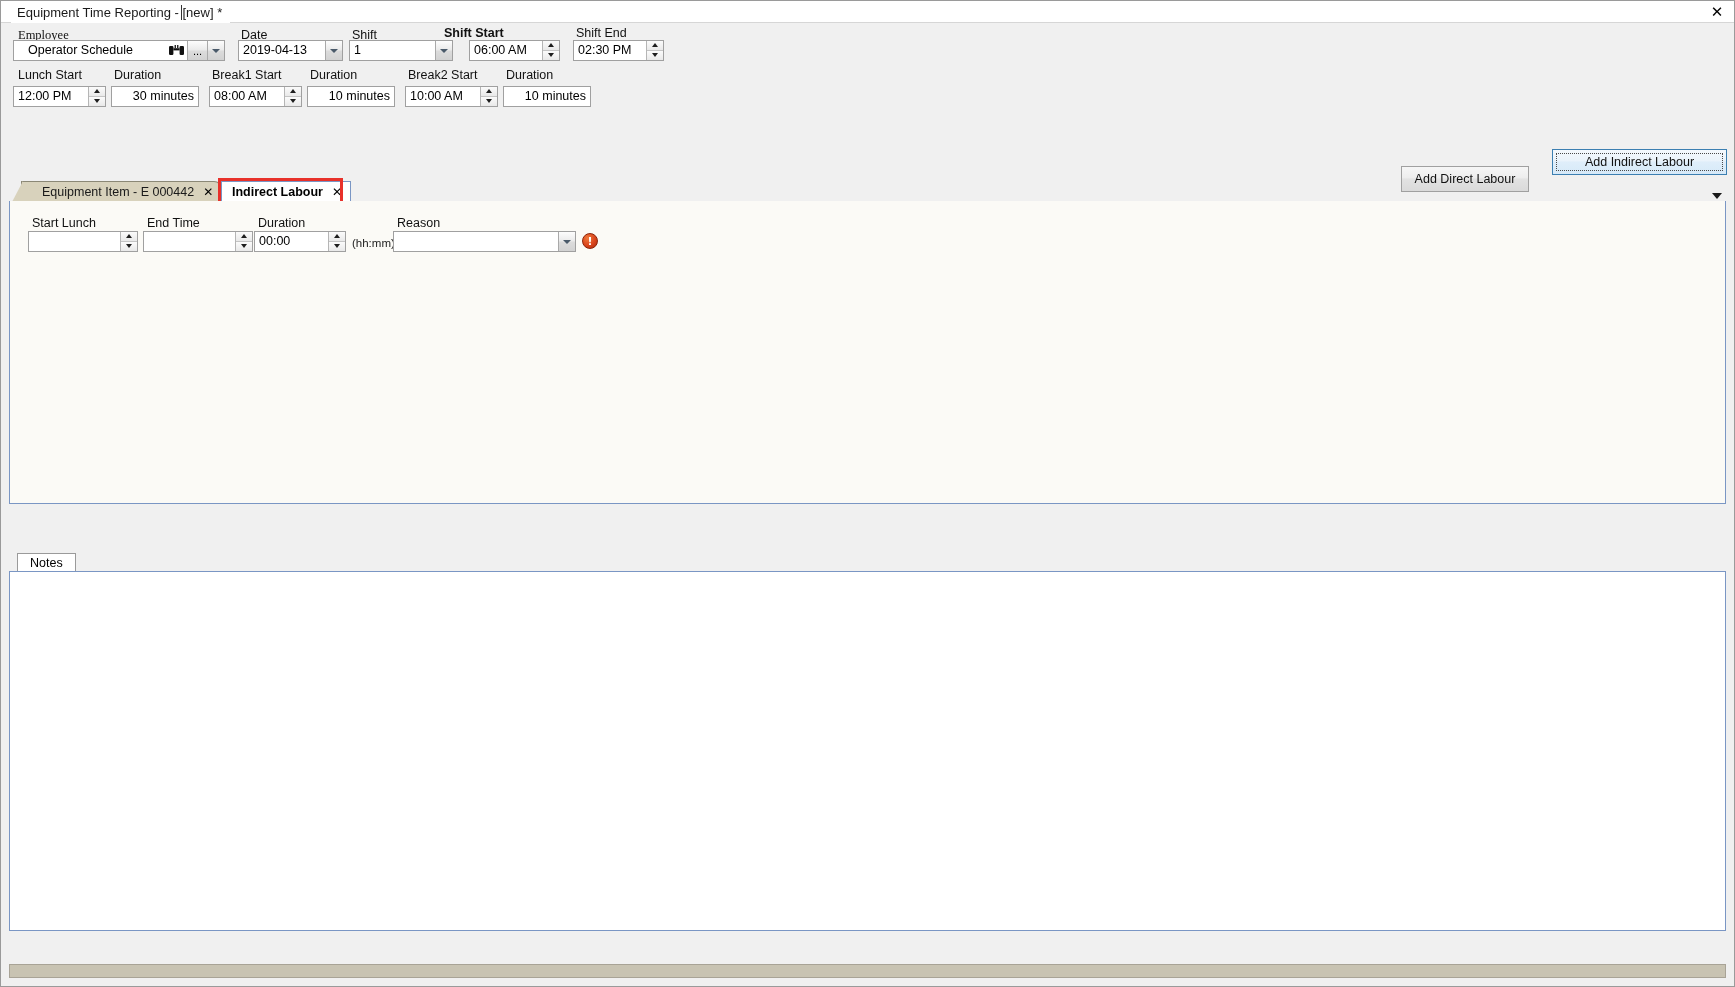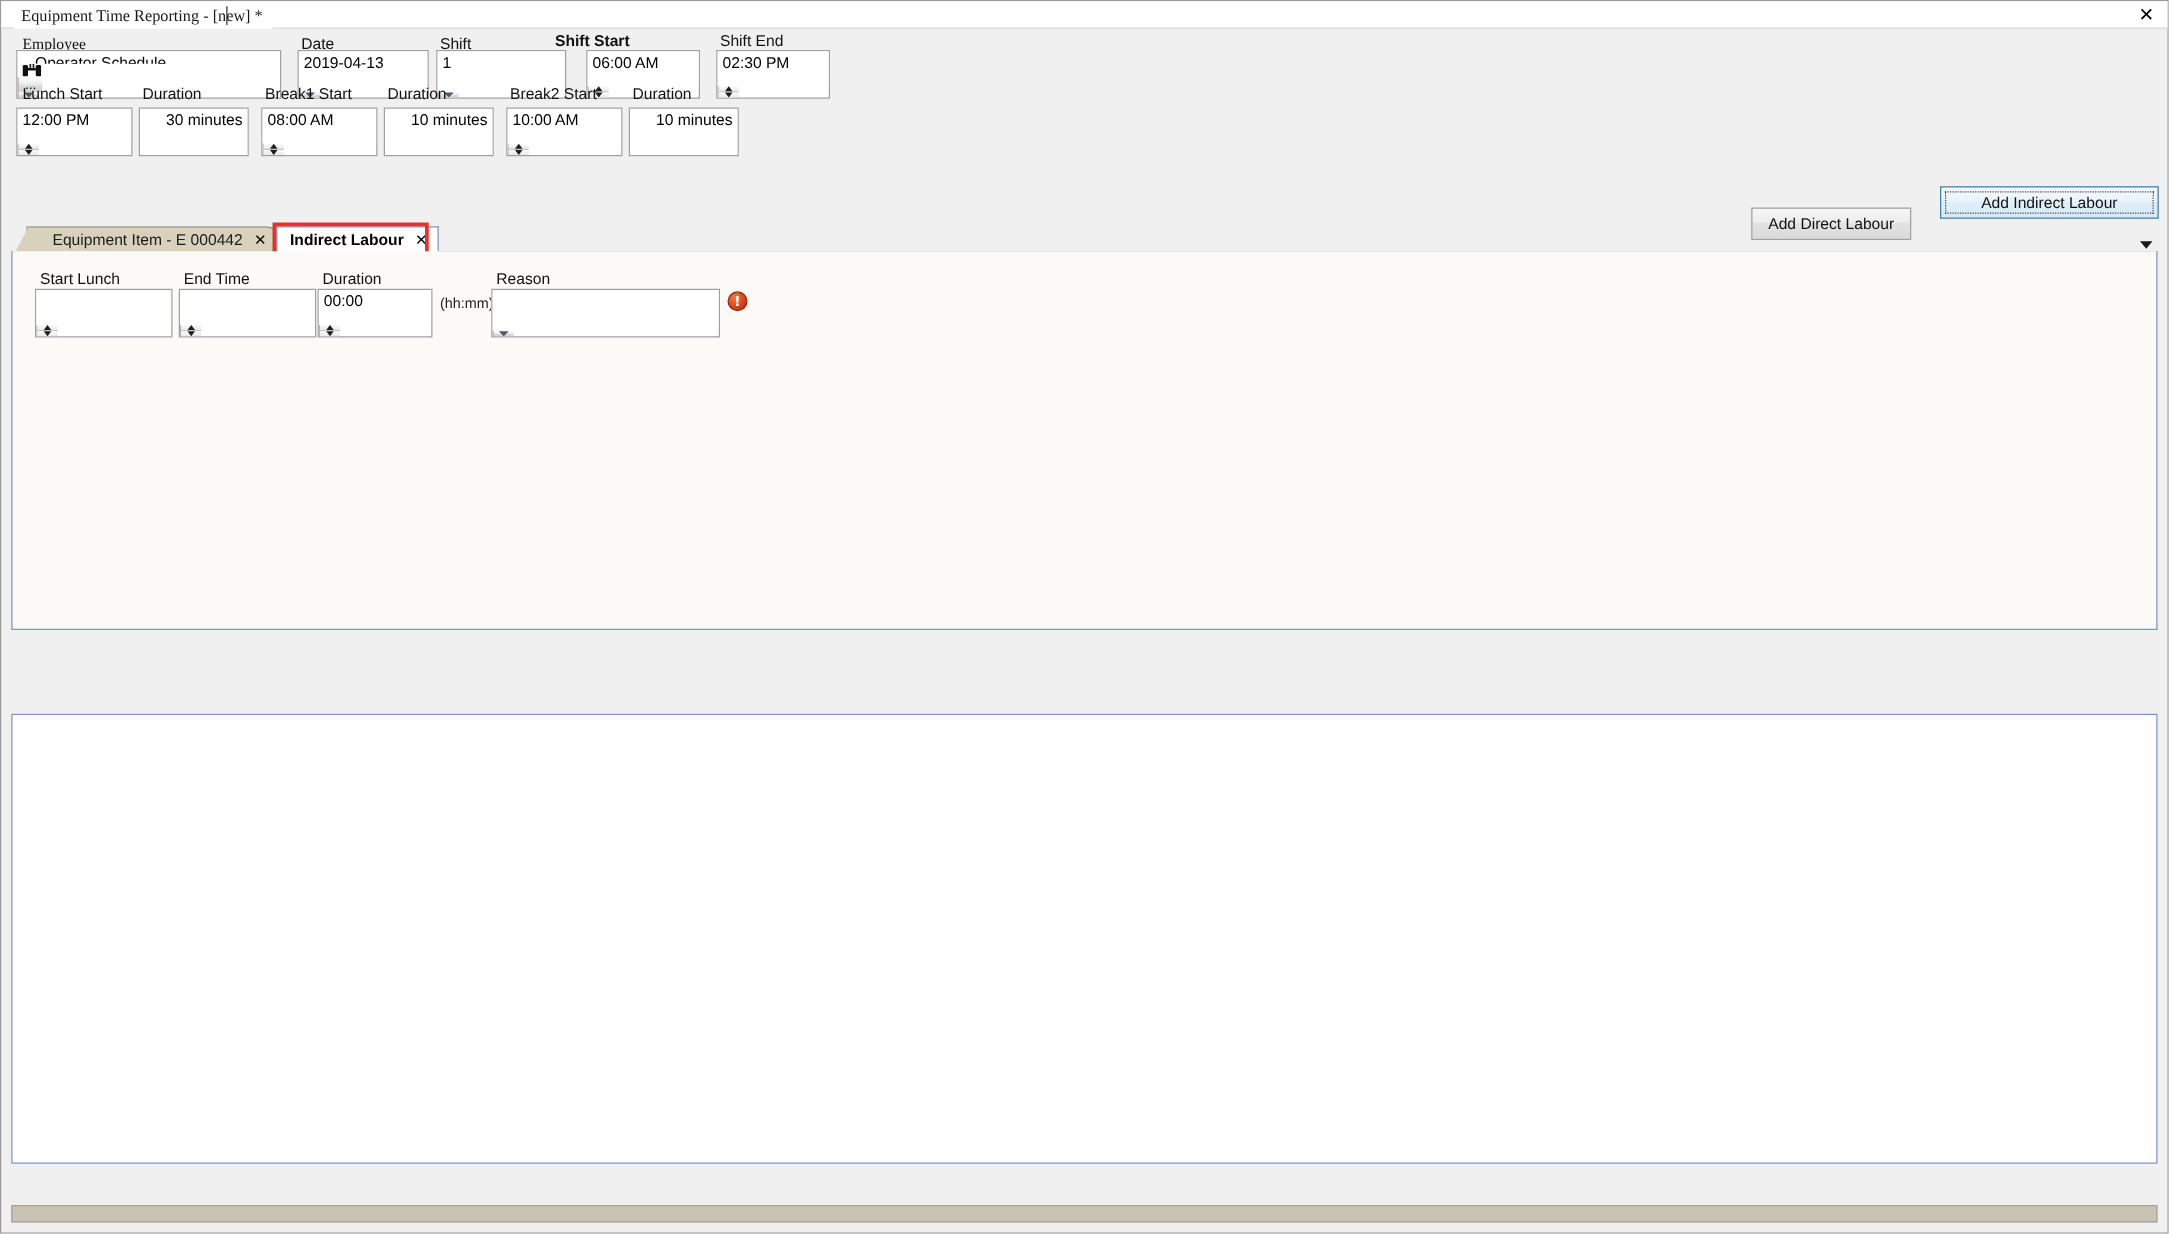"Equipment Time Reporting - [new]" .title-tab { font-family: Liberation Serif, serif -> none }
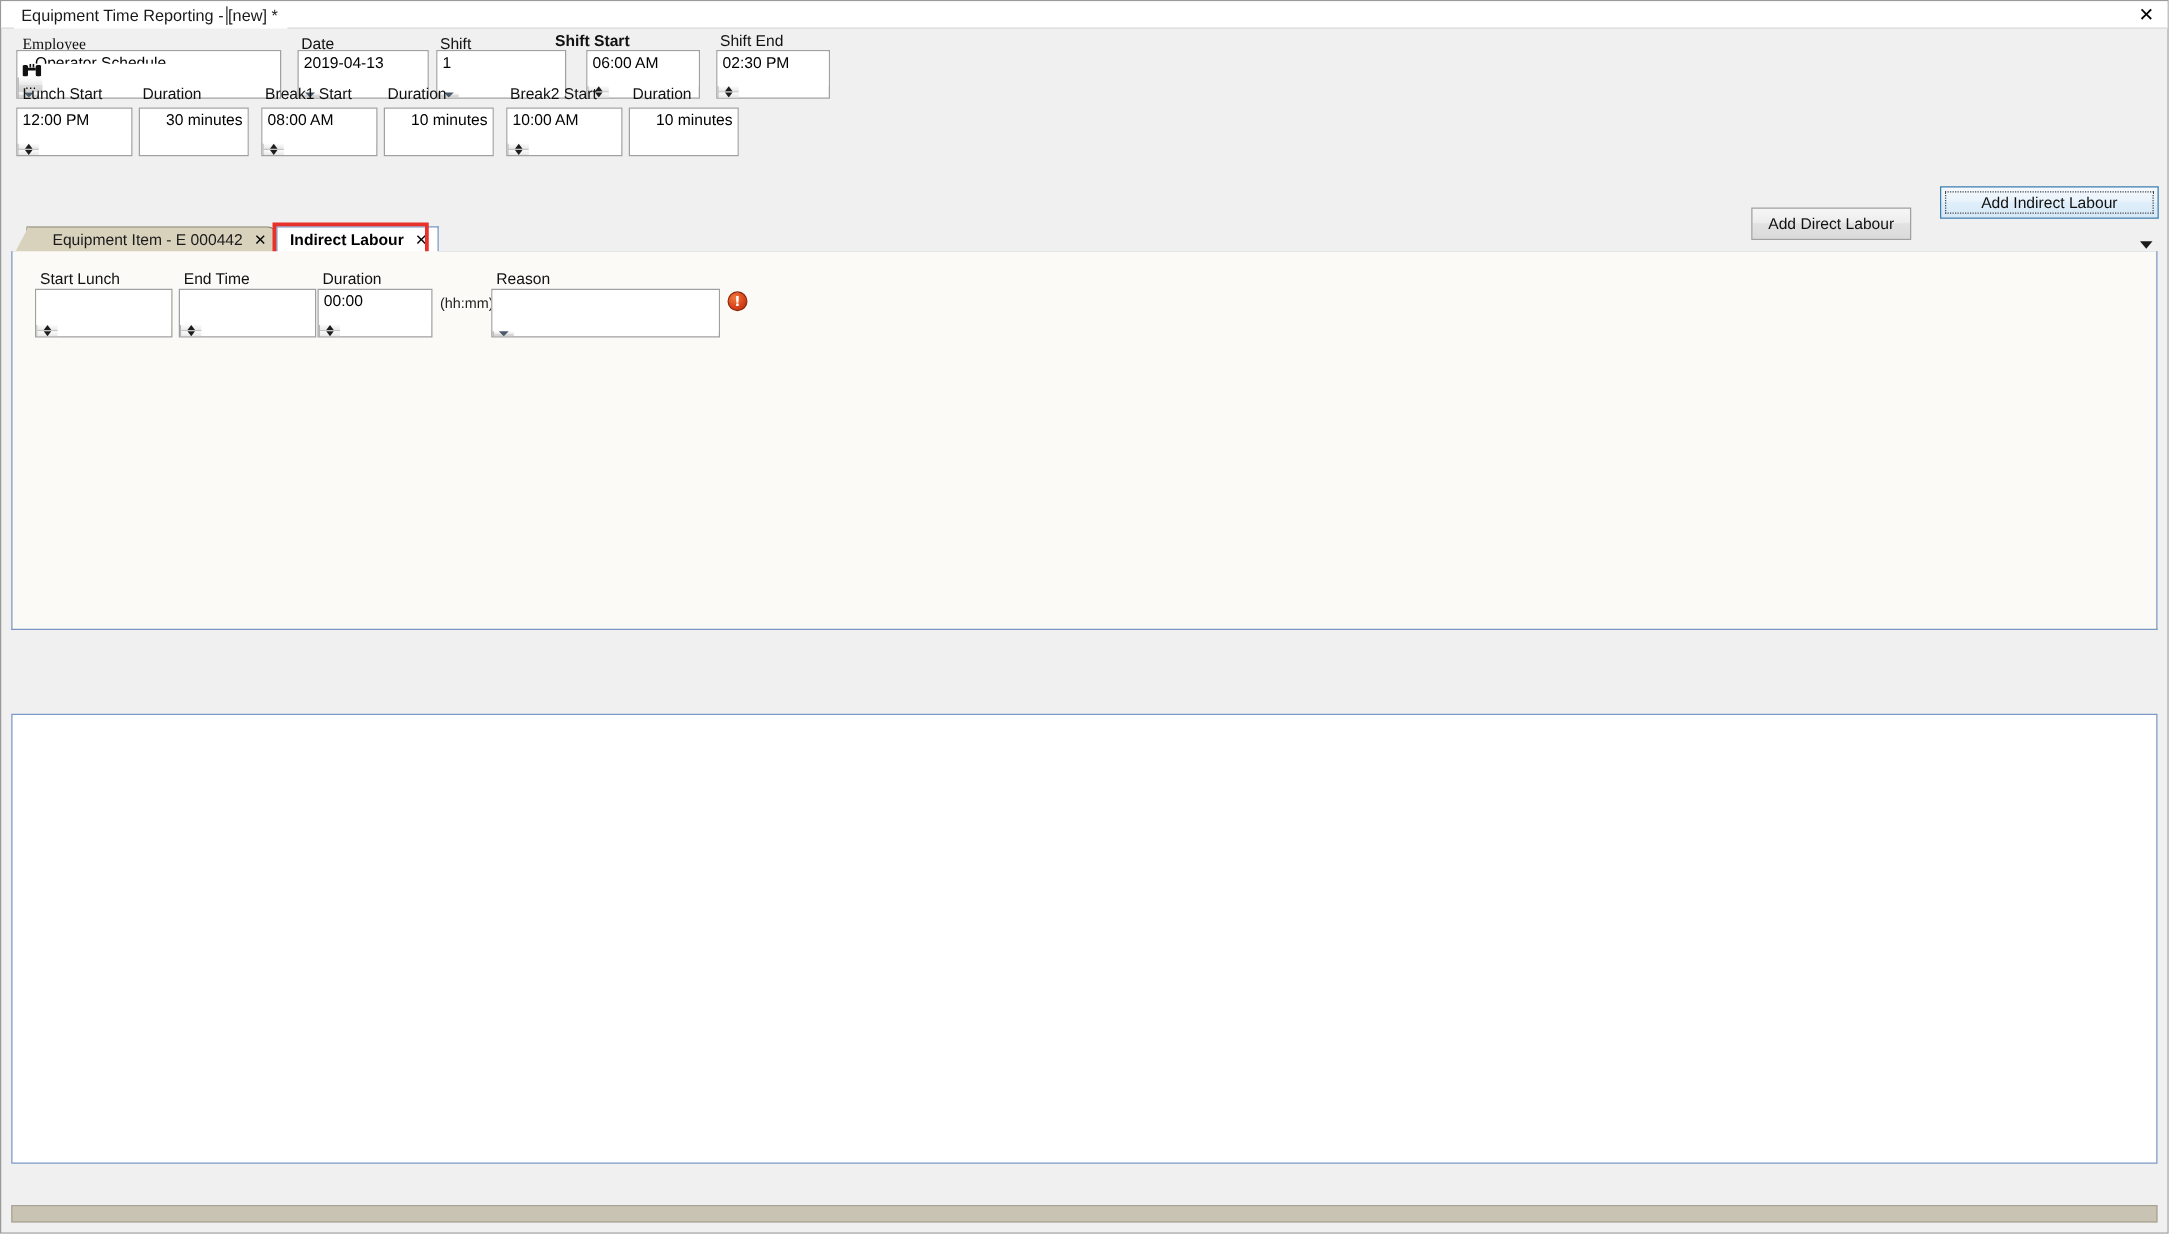"Operator Schedule" .ctrl { flex-direction: column -> none; height: 39px -> 21px }
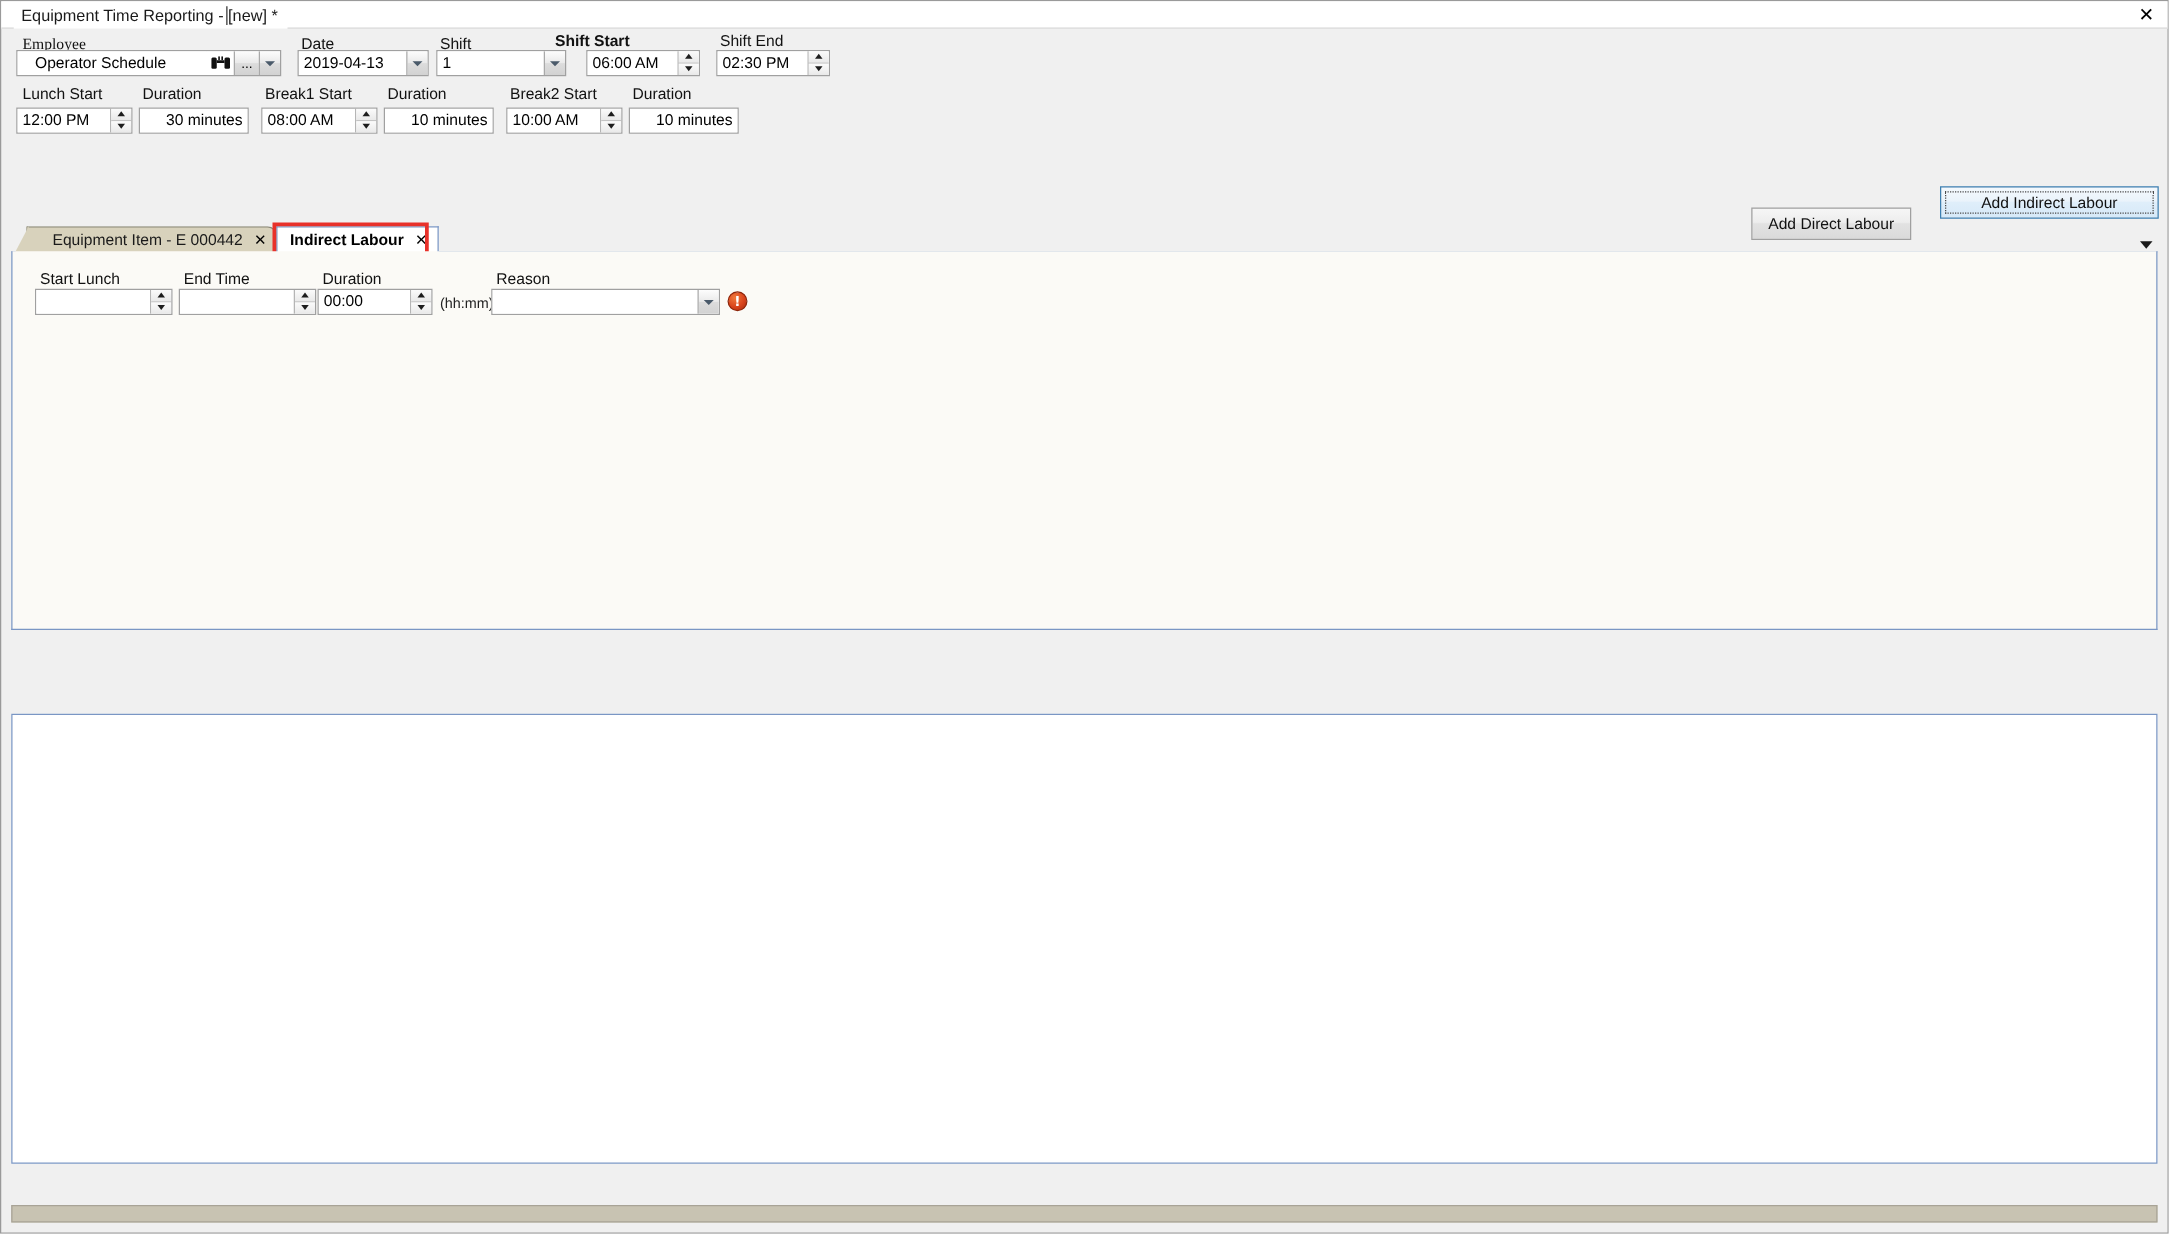"Notes" div.notes-tabstrip { html: none -> <div> <div> <span>Notes</span> </div> </div> }
